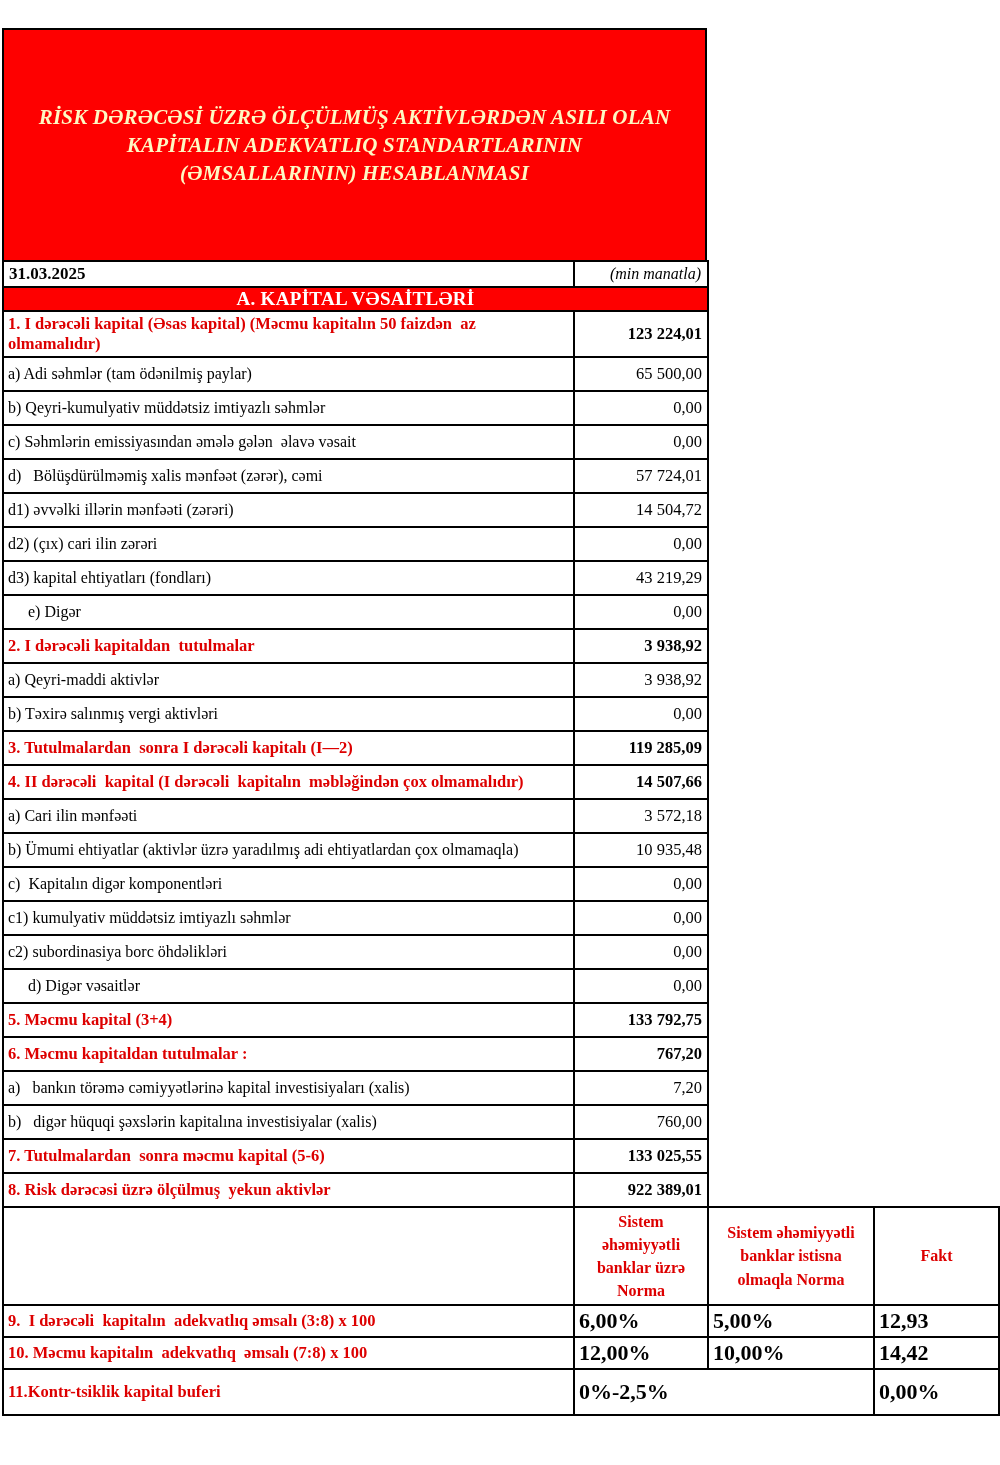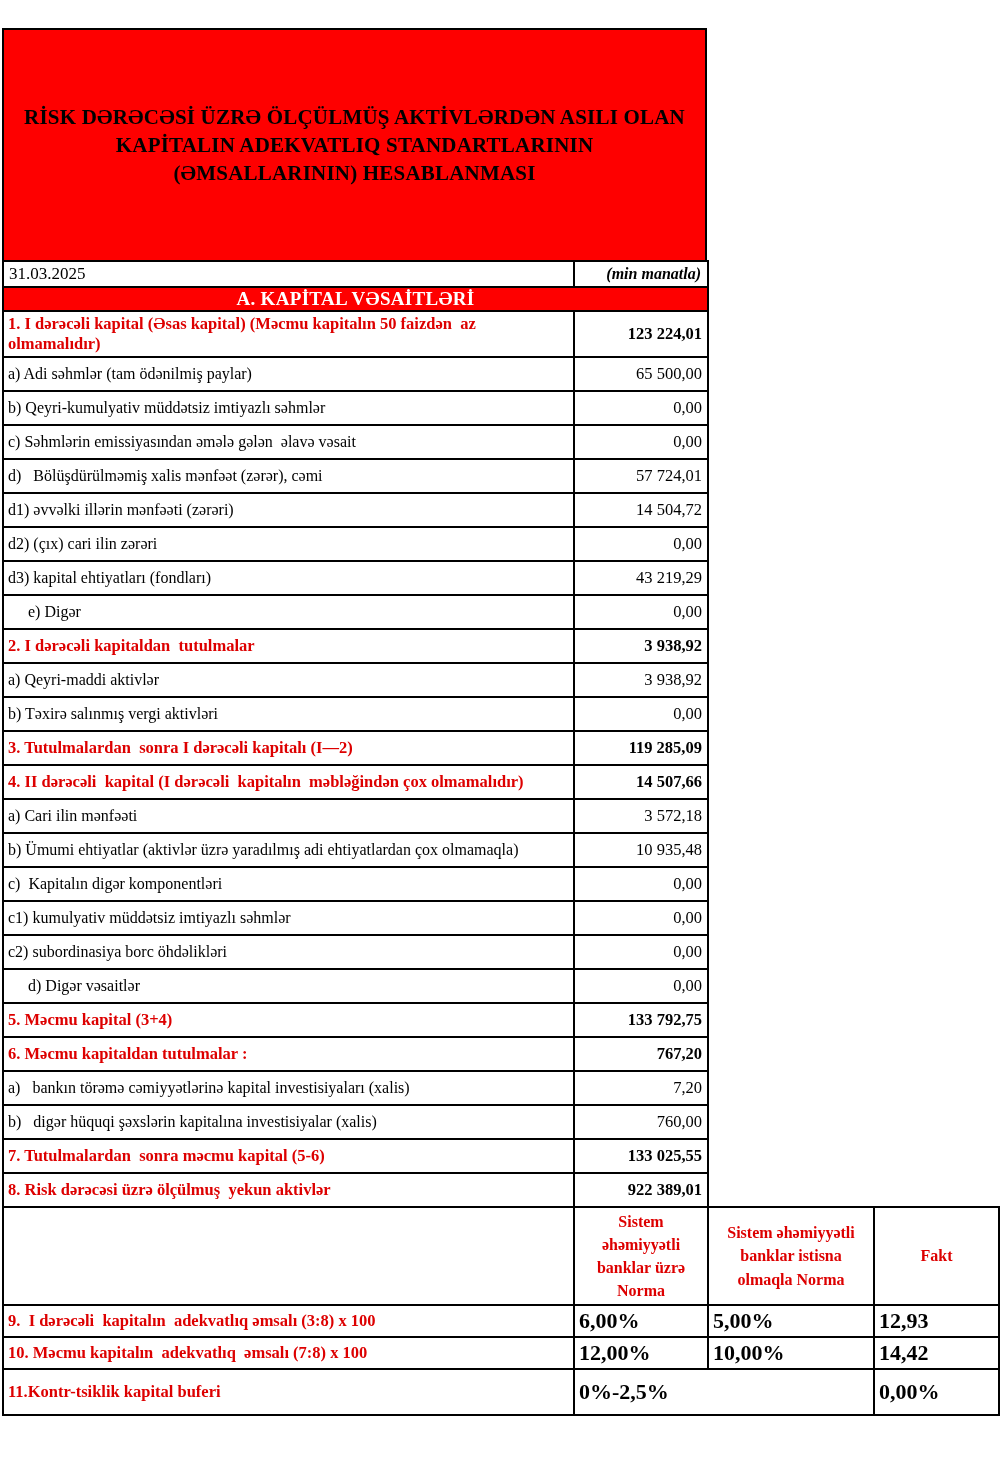"RİSK DƏRƏCƏSİ ÜZRƏ ÖLÇÜLMÜŞ AKTİVLƏRDƏN" .title-text { color: #000000 -> #fef9c3; font-style: none -> italic }
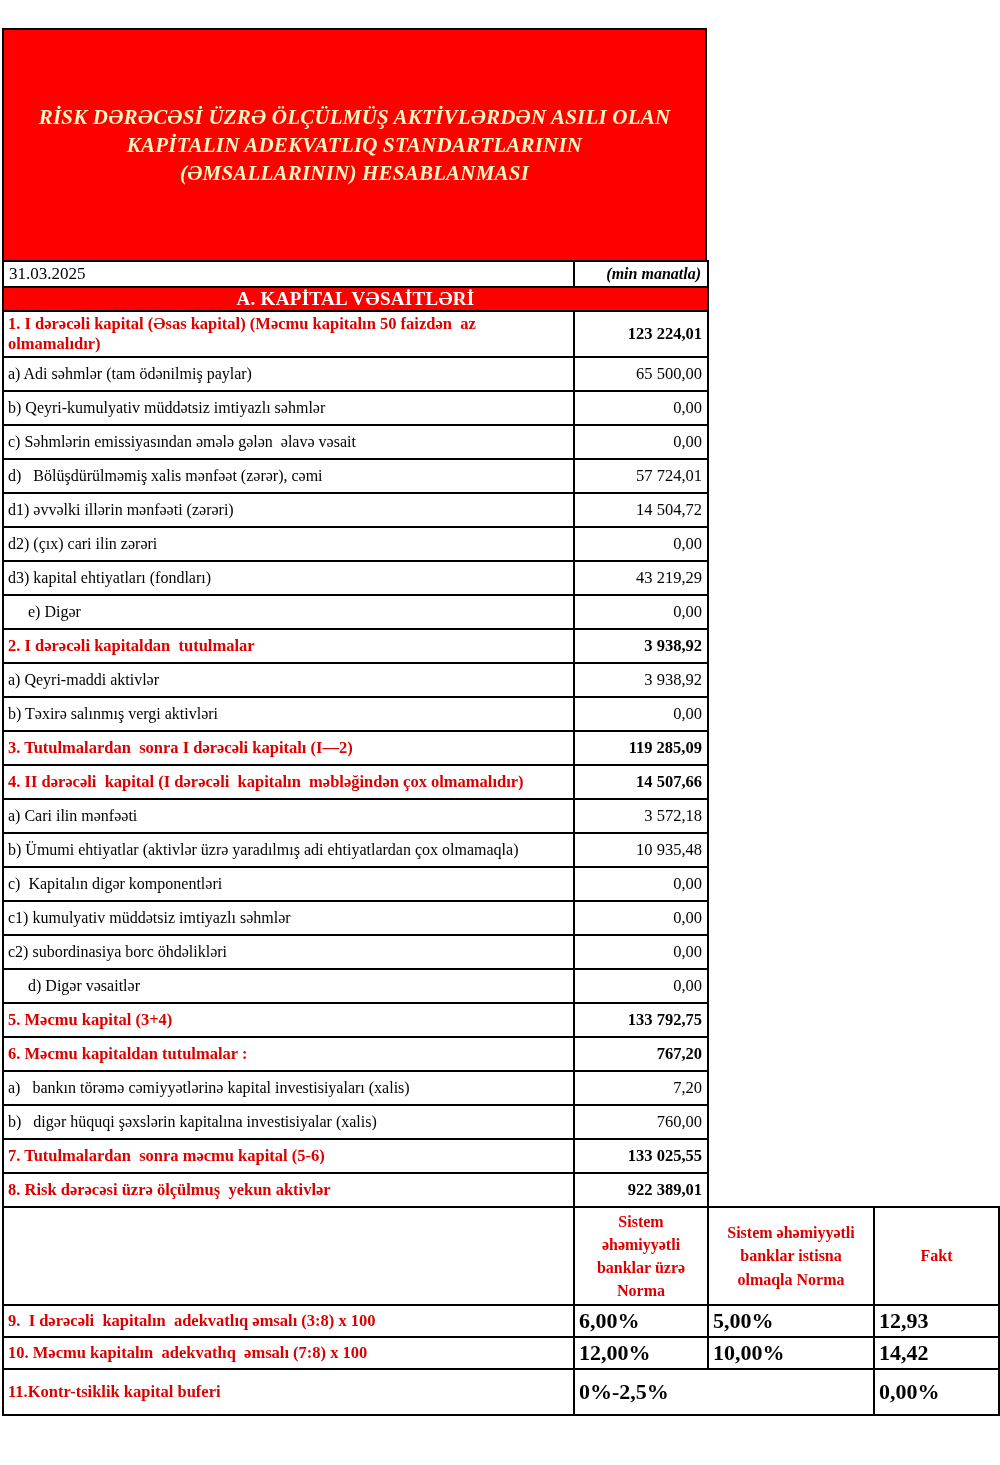"31.03.2025" td.datecell { font-weight: normal -> bold }
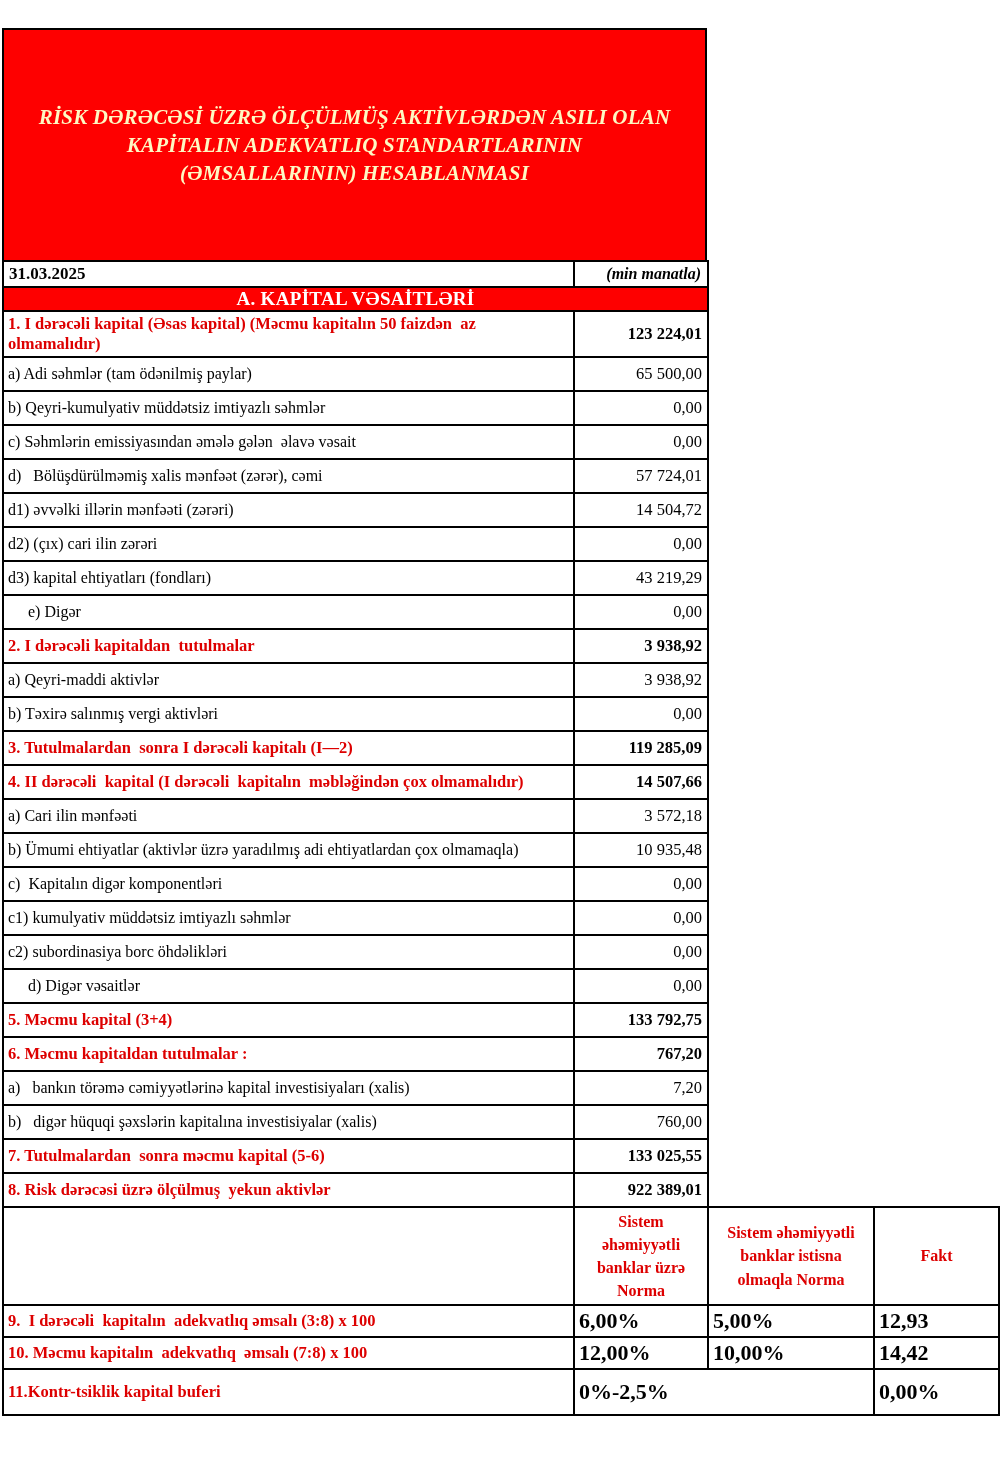"(min manatla)" td.unitcell { font-weight: bold -> none }
